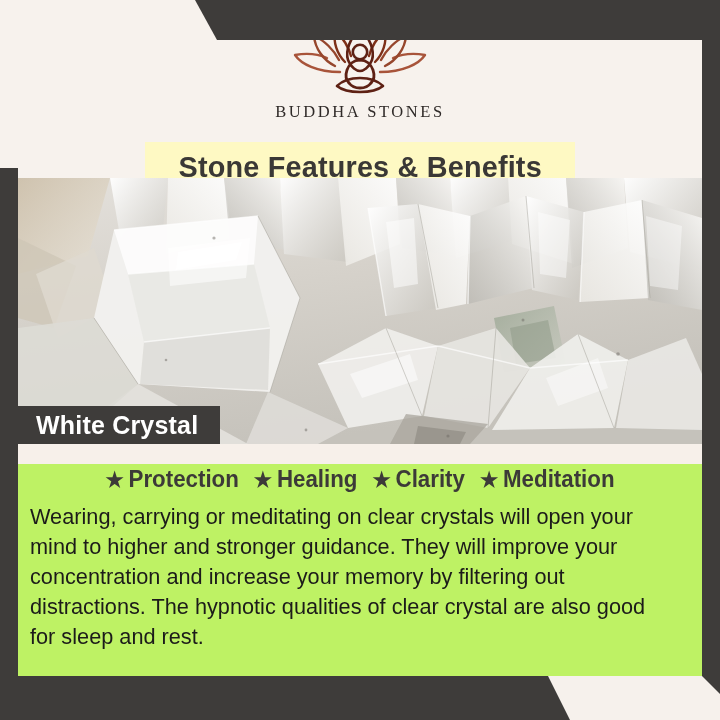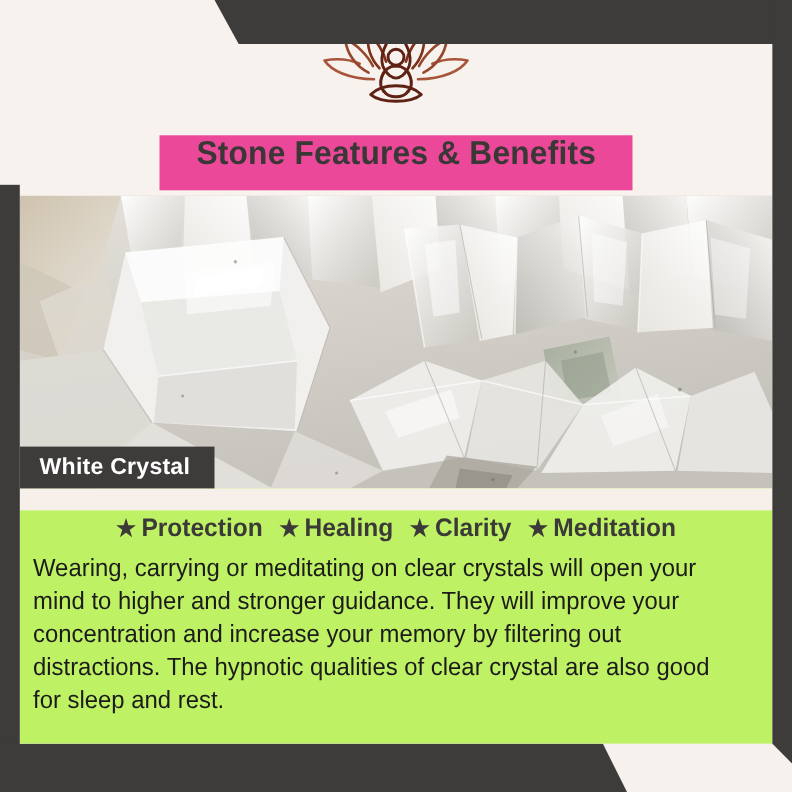"BUDDHA STONES" div.logo-word { html: none -> <div>BUDDHA STONES</div> }
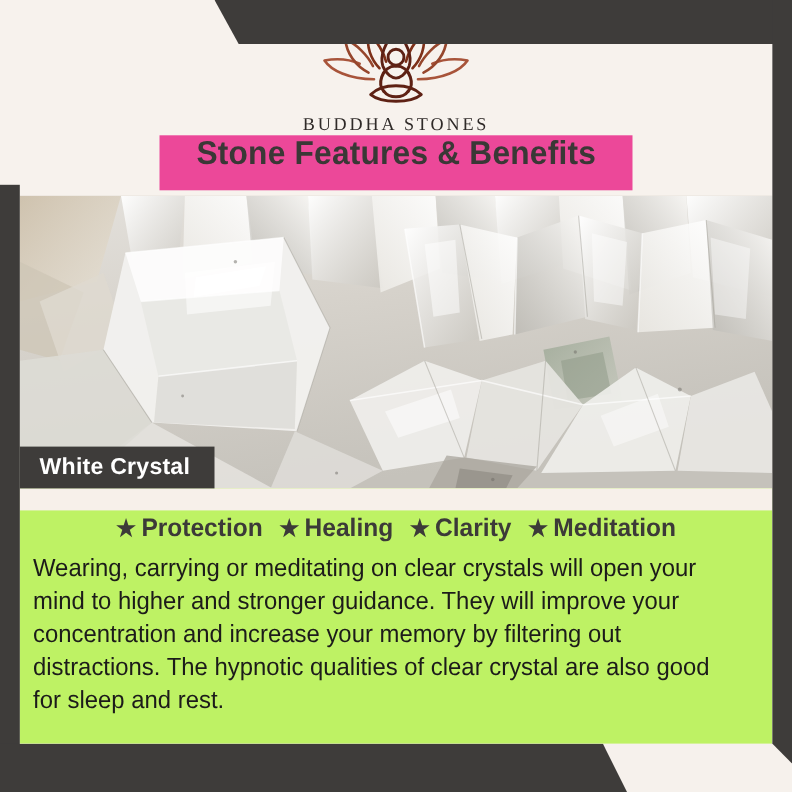"Stone Features & Benefits" .title-banner { align-items: flex-start -> center; background: #ec4899 -> #fef9c3; top: 123px -> 142px }
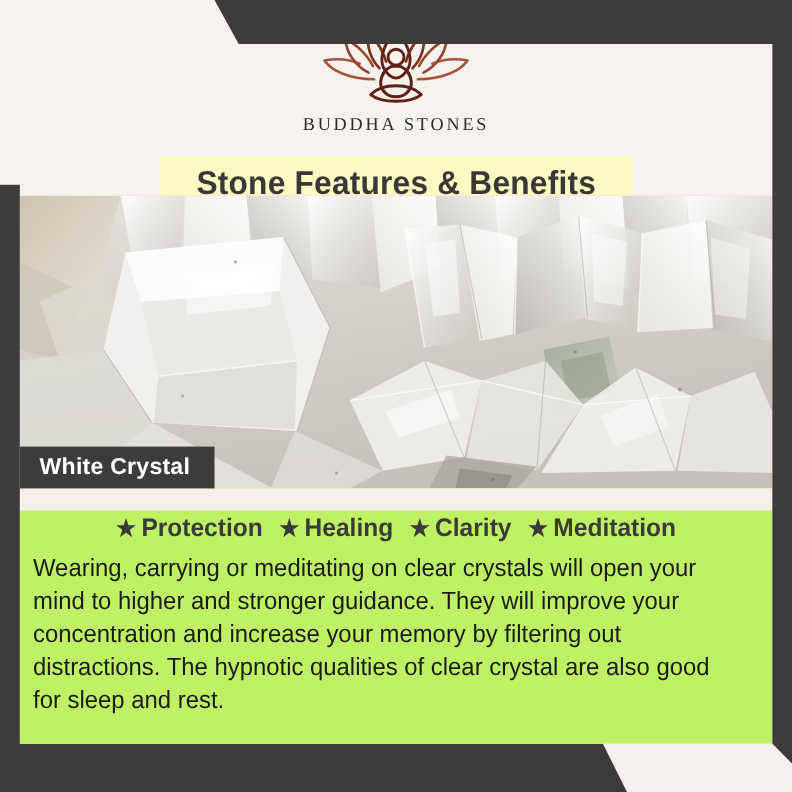"White Crystal" .stone-badge { font-size: 21px -> 25px }
